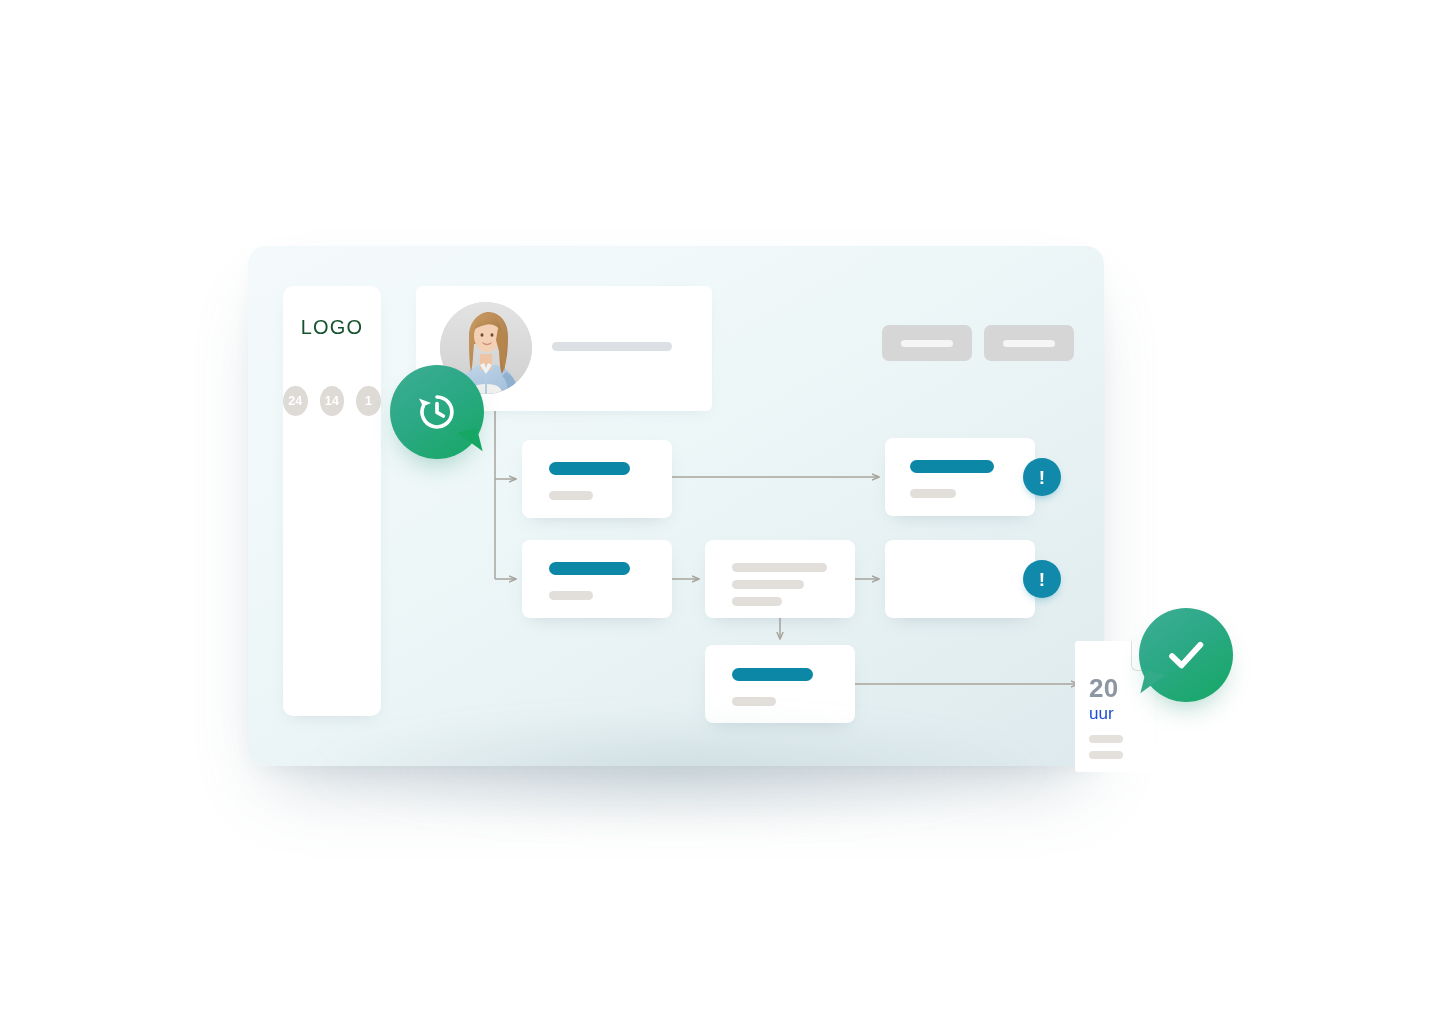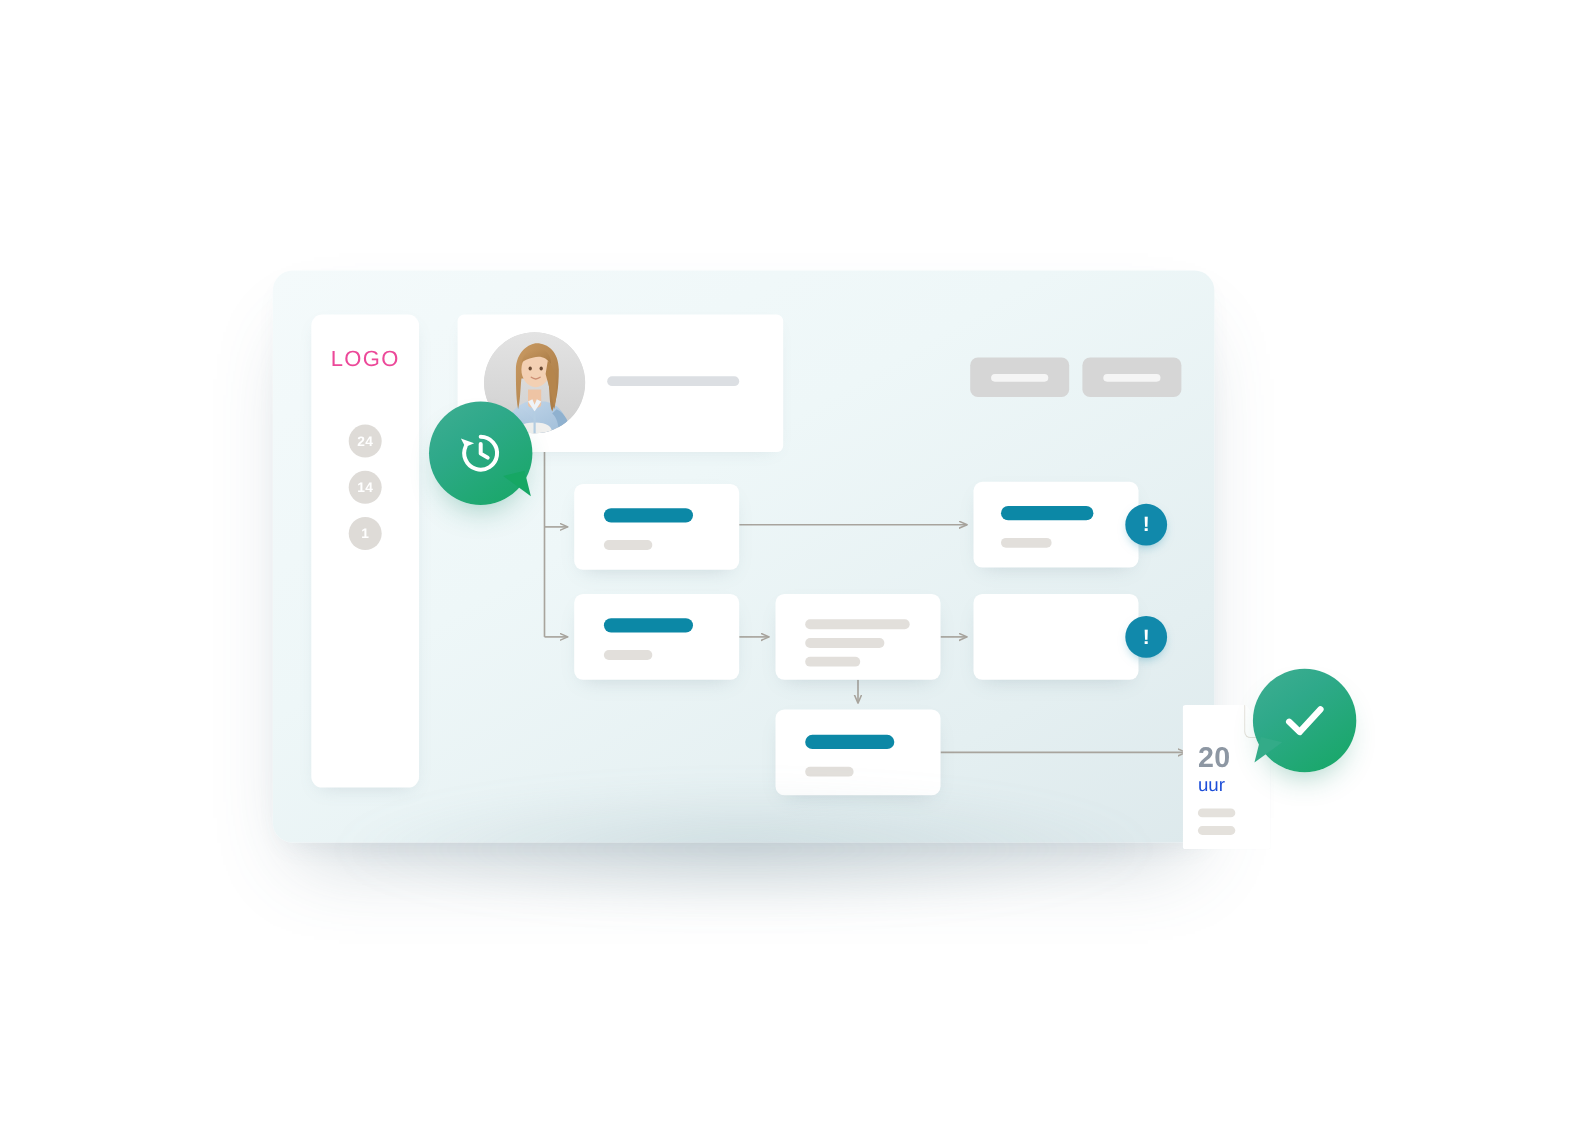"LOGO" .logo-text { color: #ec4899 -> #14532d }
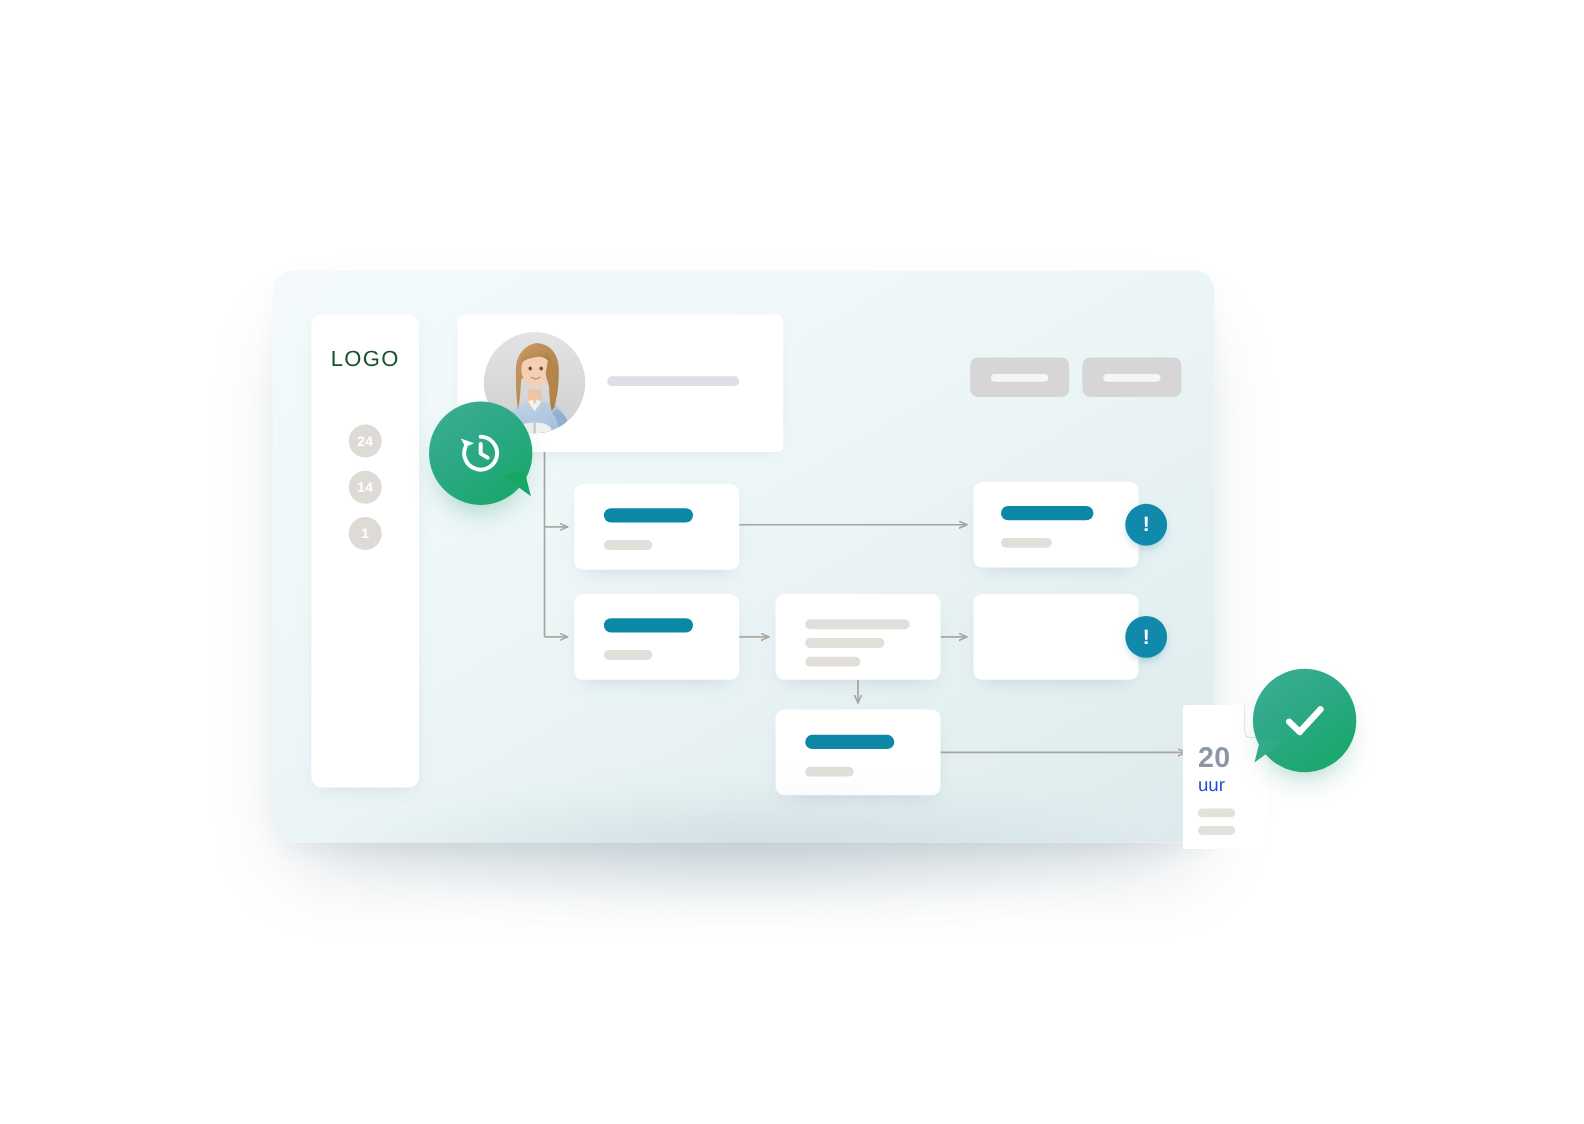"24" .badge-stack { flex-direction: column -> row }
